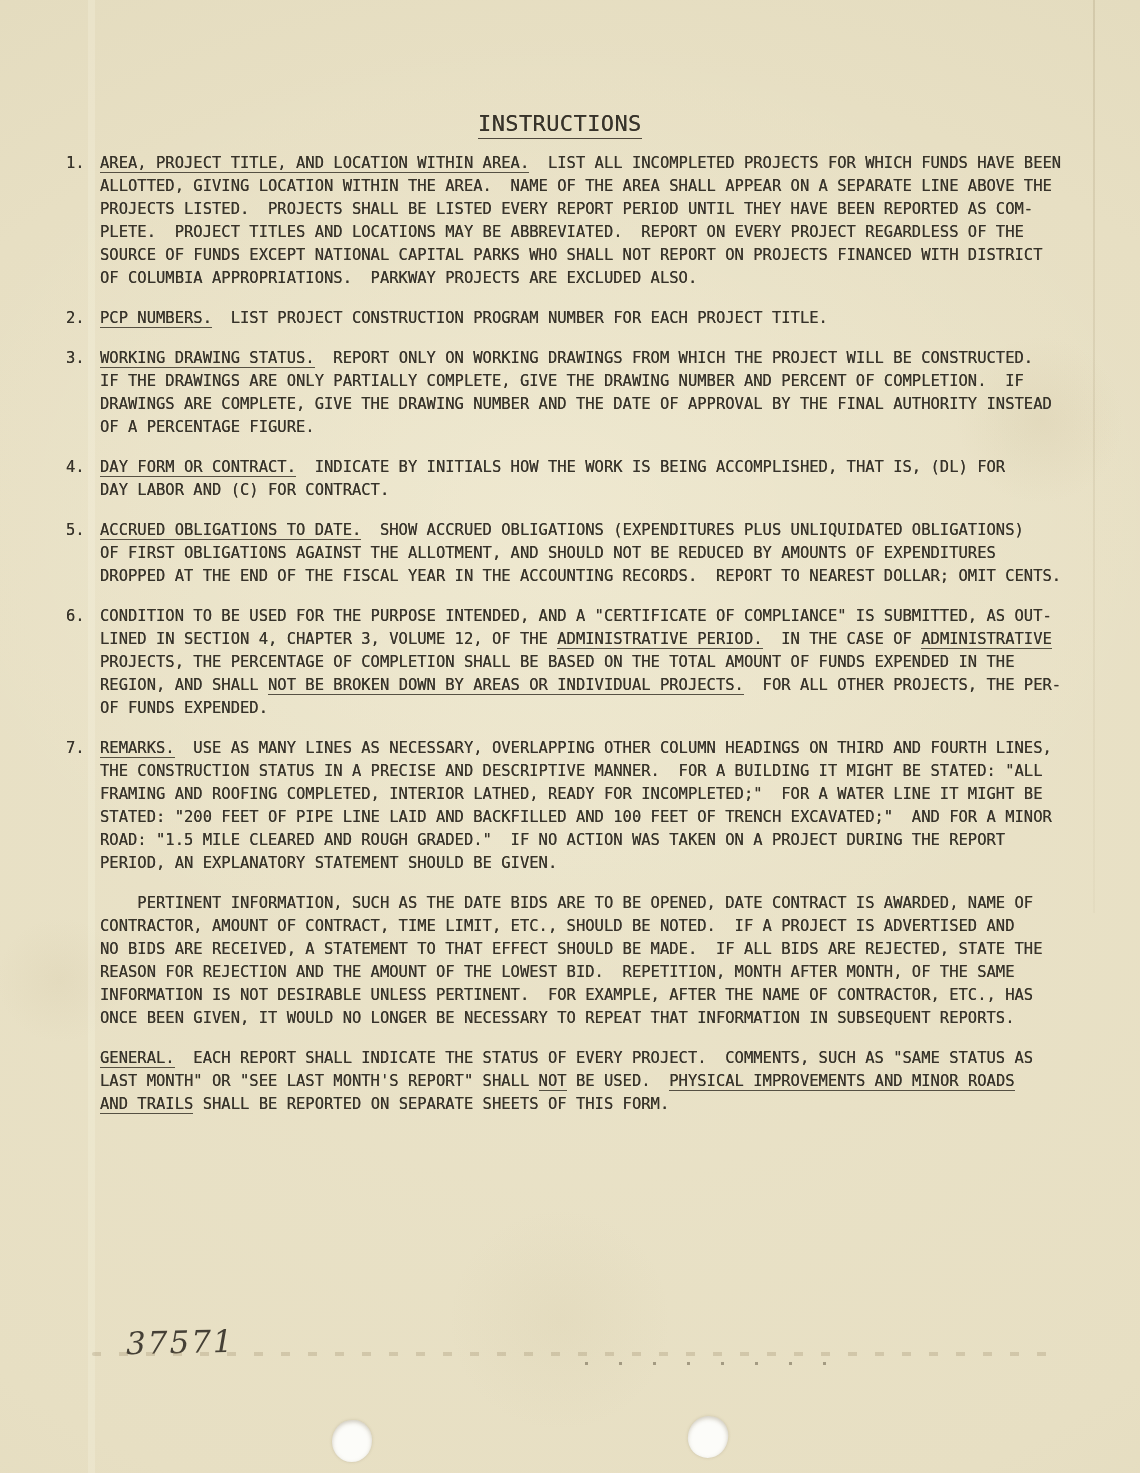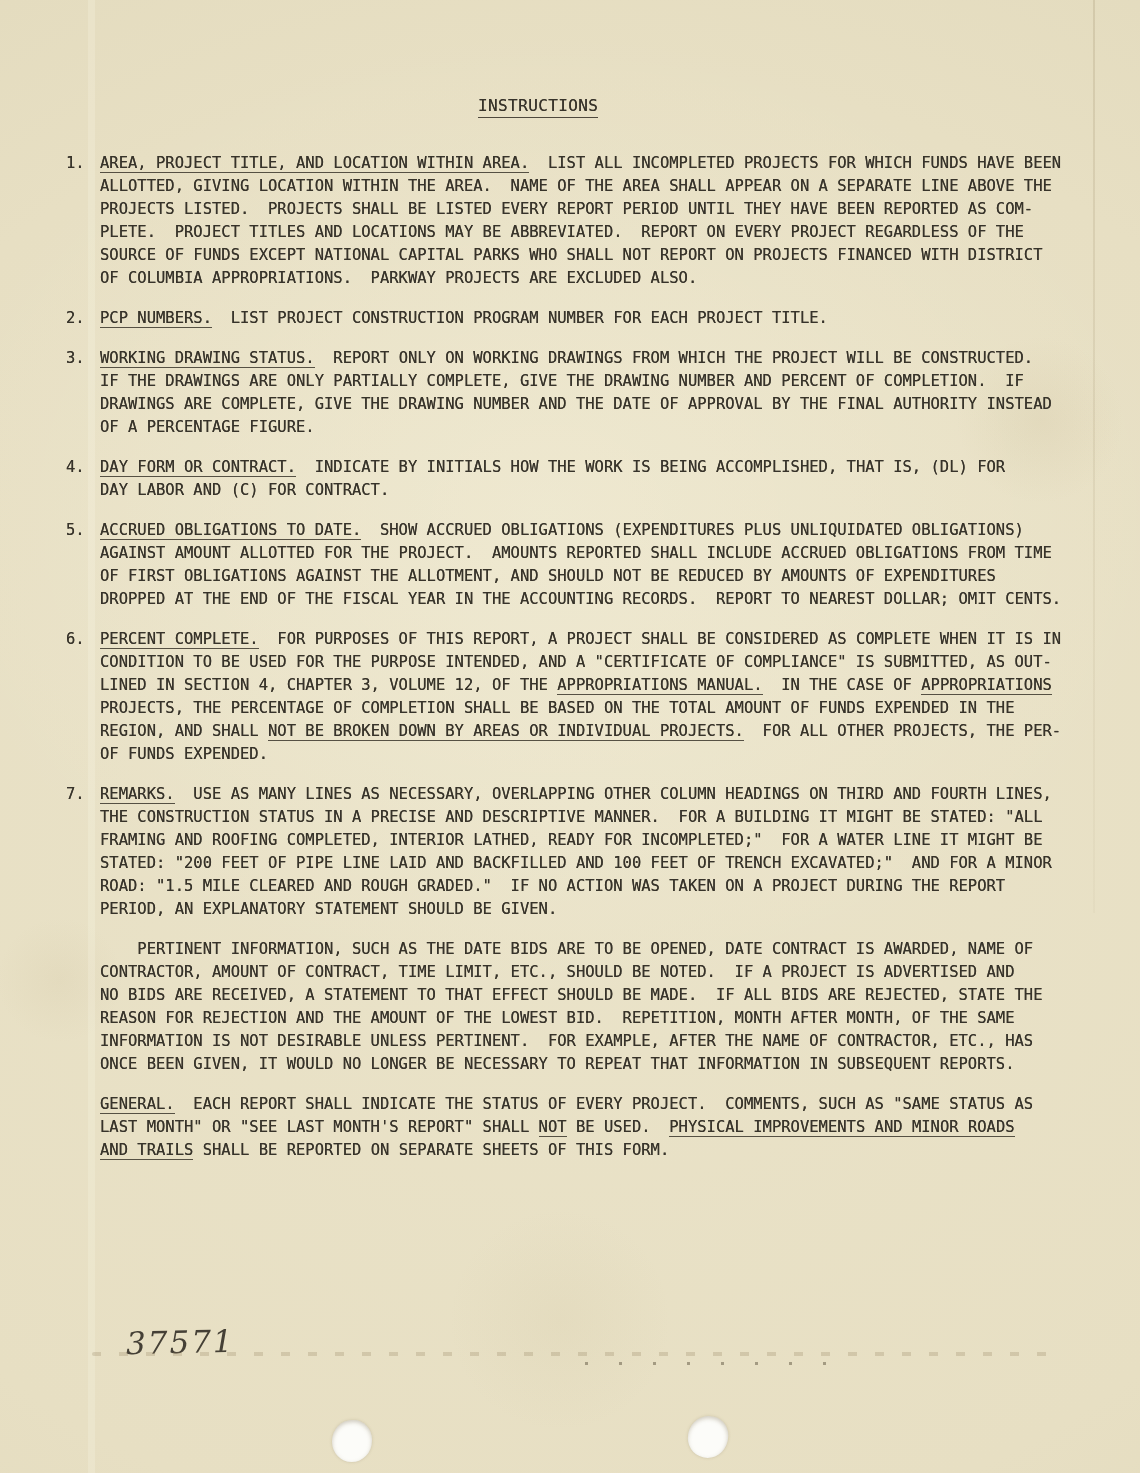"INSTRUCTIONS" .title { font-size: 16px -> 22px; top: 96px -> 111px }
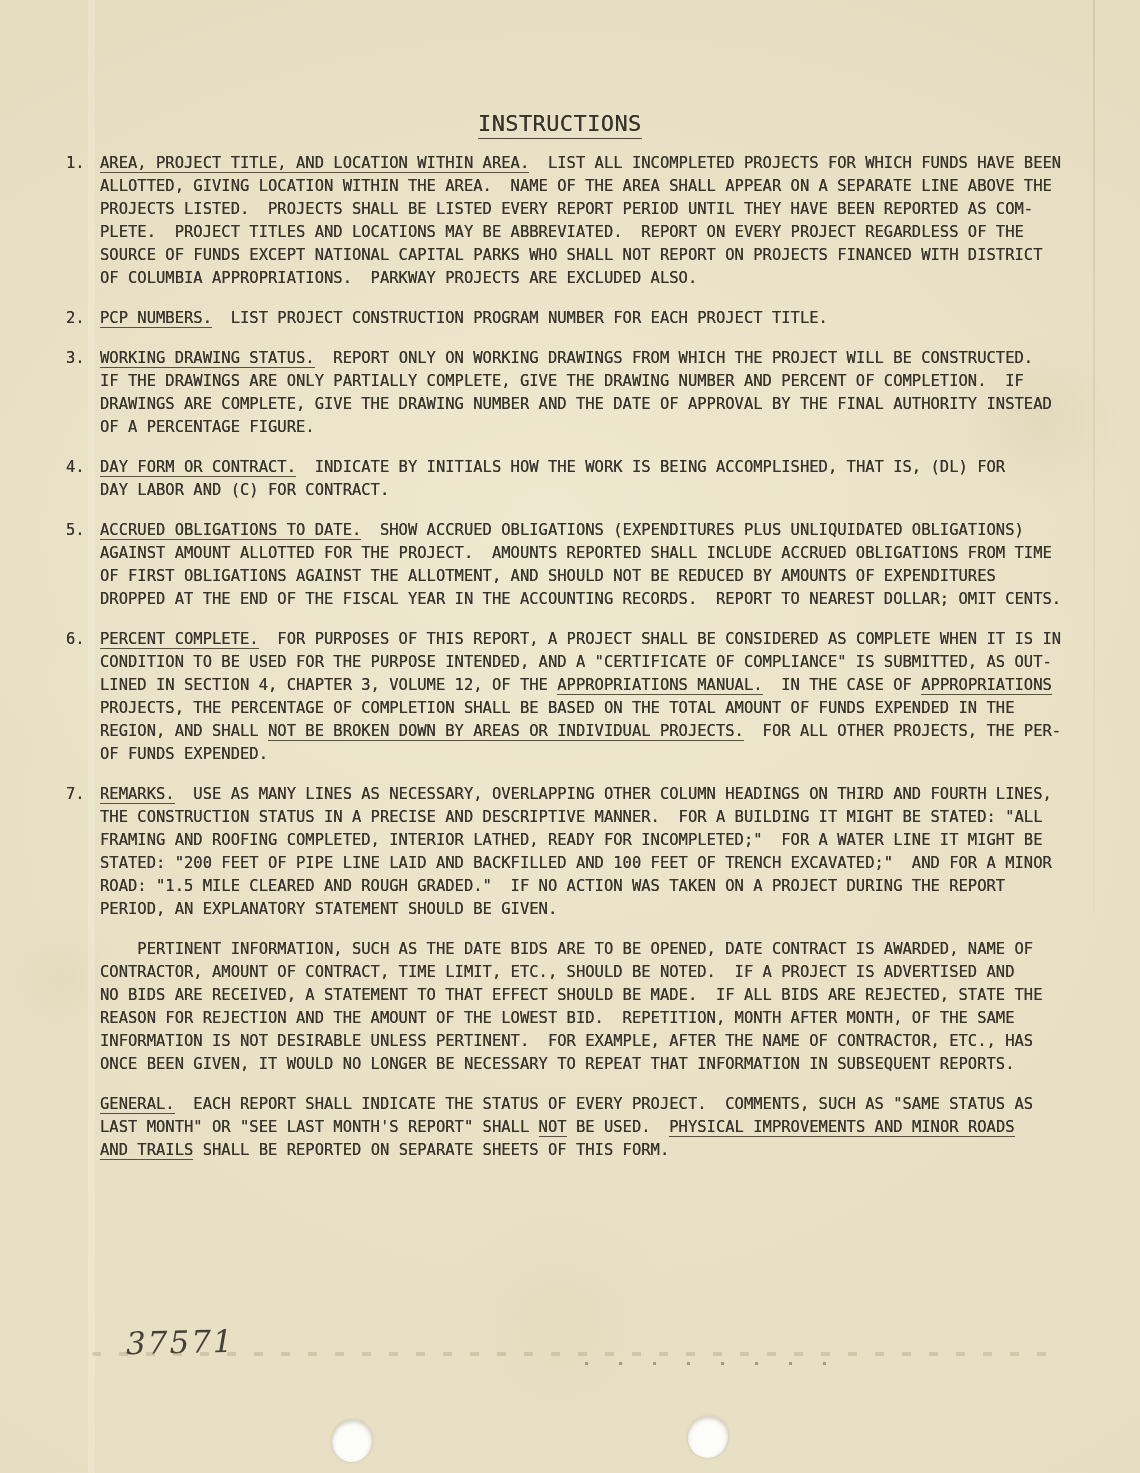"AGAINST AMOUNT ALLOTTED FOR THE" div.line { html: <div><span>AGAINST AMOUNT ALLOTTED FOR THE PROJECT. AMOUNTS REPORTED SHALL INCLUDE ACCRUED OBLIGATIONS FROM TIME</span></div> -> none }
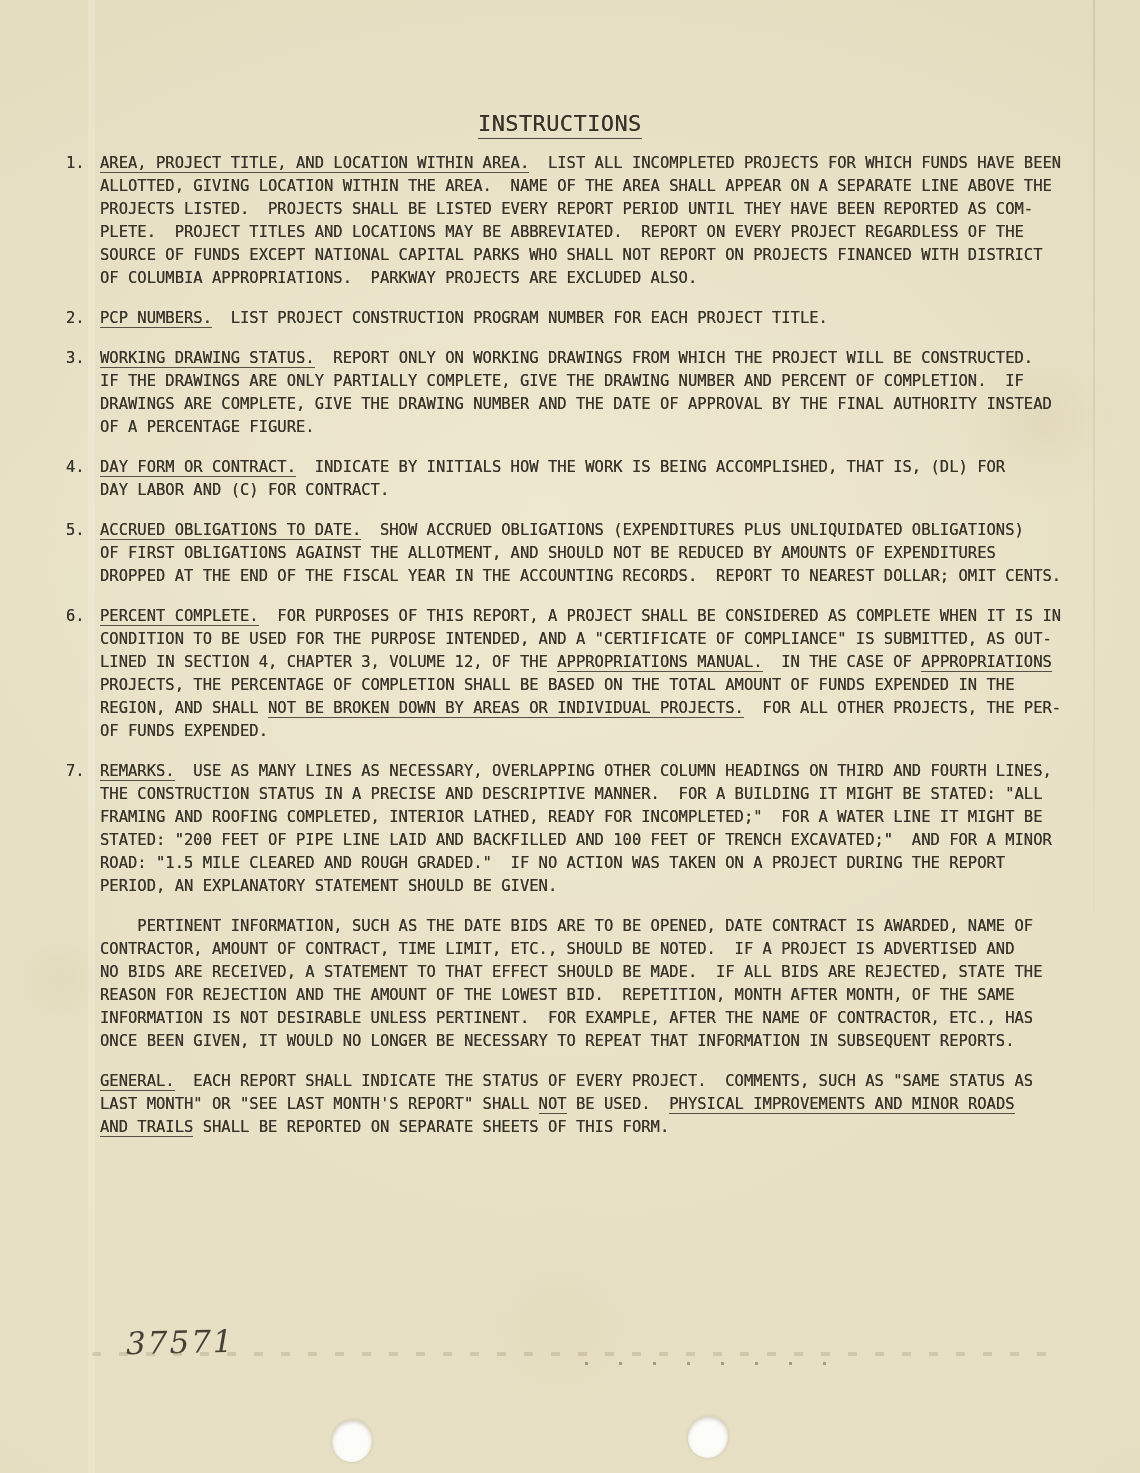"PERCENT COMPLETE. FOR PURPOSES OF" div.line { html: <div><span>PERCENT COMPLETE.</span><span> FOR PURPOSES OF THIS REPORT, A PROJECT SHALL BE CONSIDERED AS COMPLETE WHEN IT IS IN</span></div> -> none }
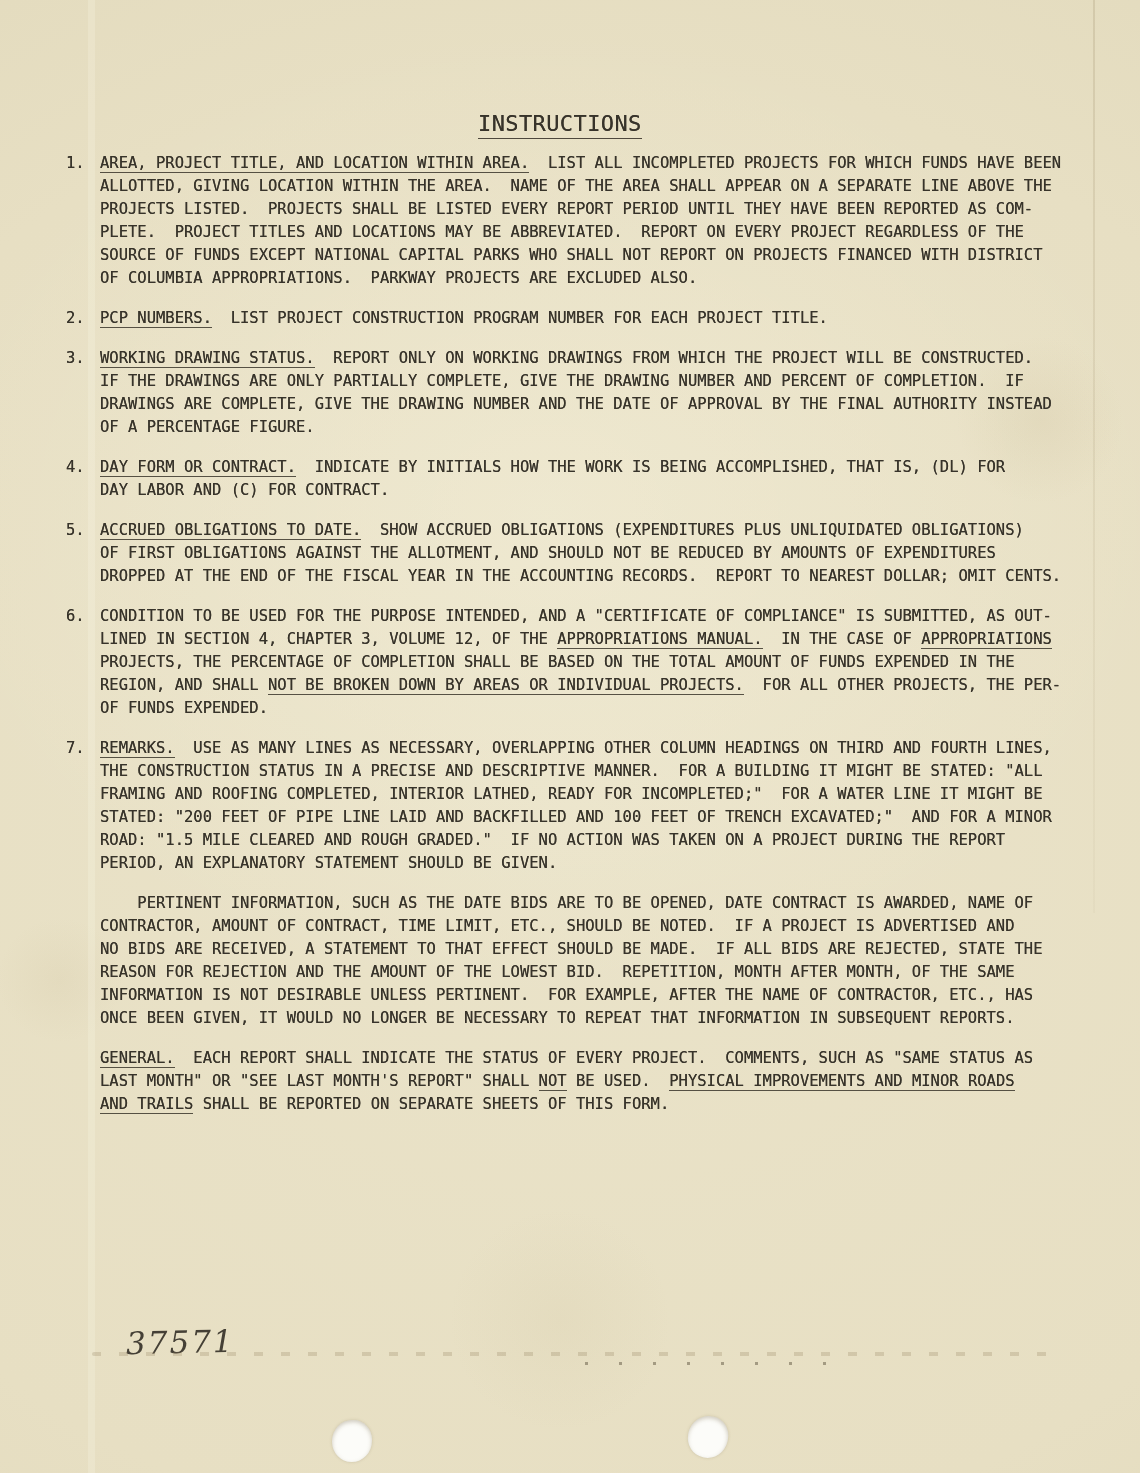"APPROPRIATIONS MANUAL." span.u { text: APPROPRIATIONS MANUAL -> ADMINISTRATIVE PERIOD }
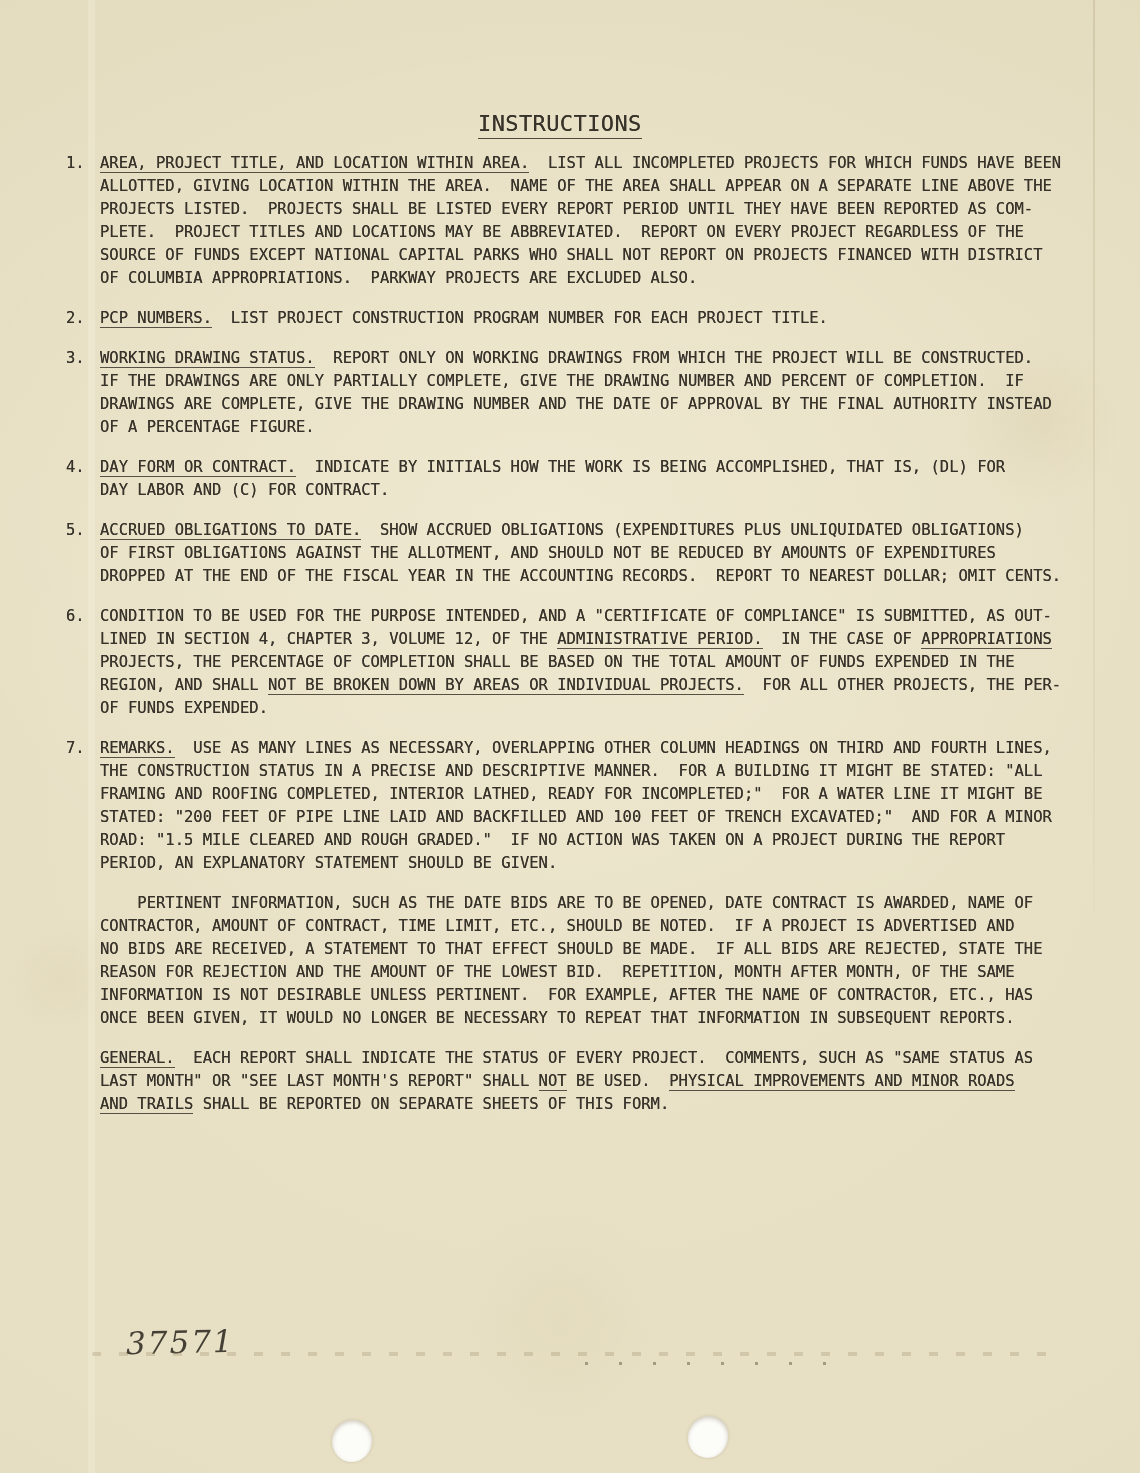"APPROPRIATIONS" span.u { text: APPROPRIATIONS -> ADMINISTRATIVE }
